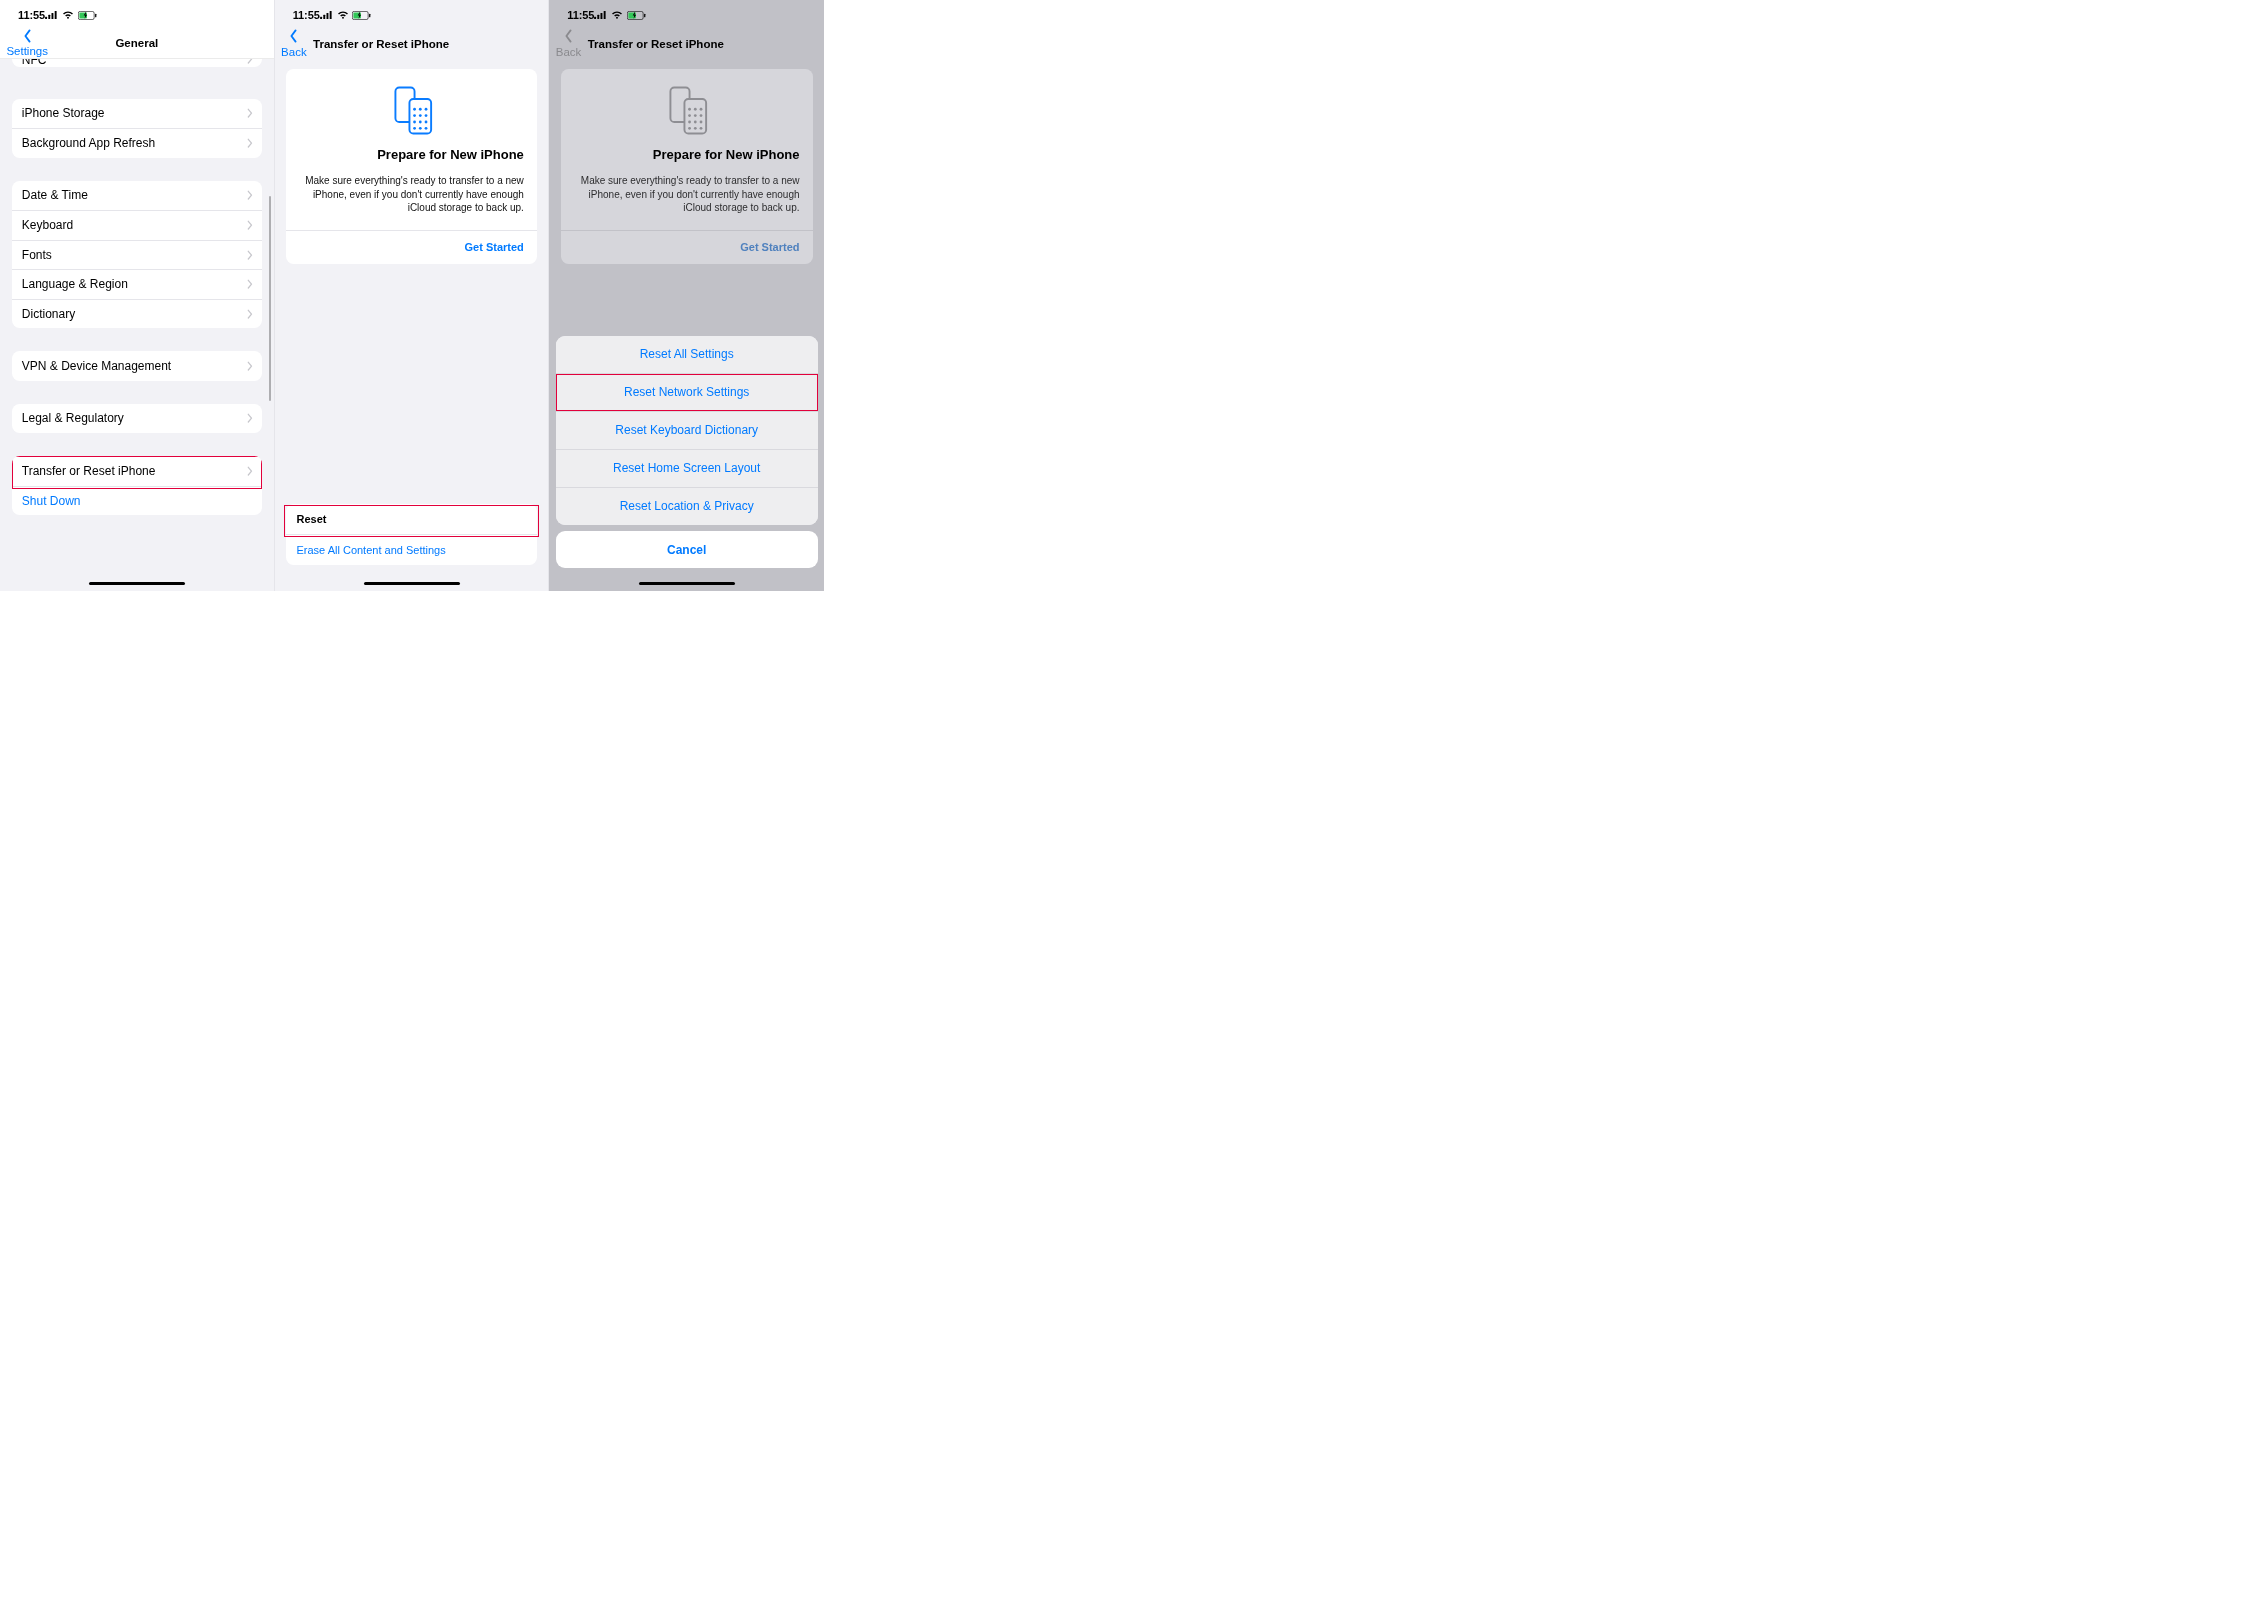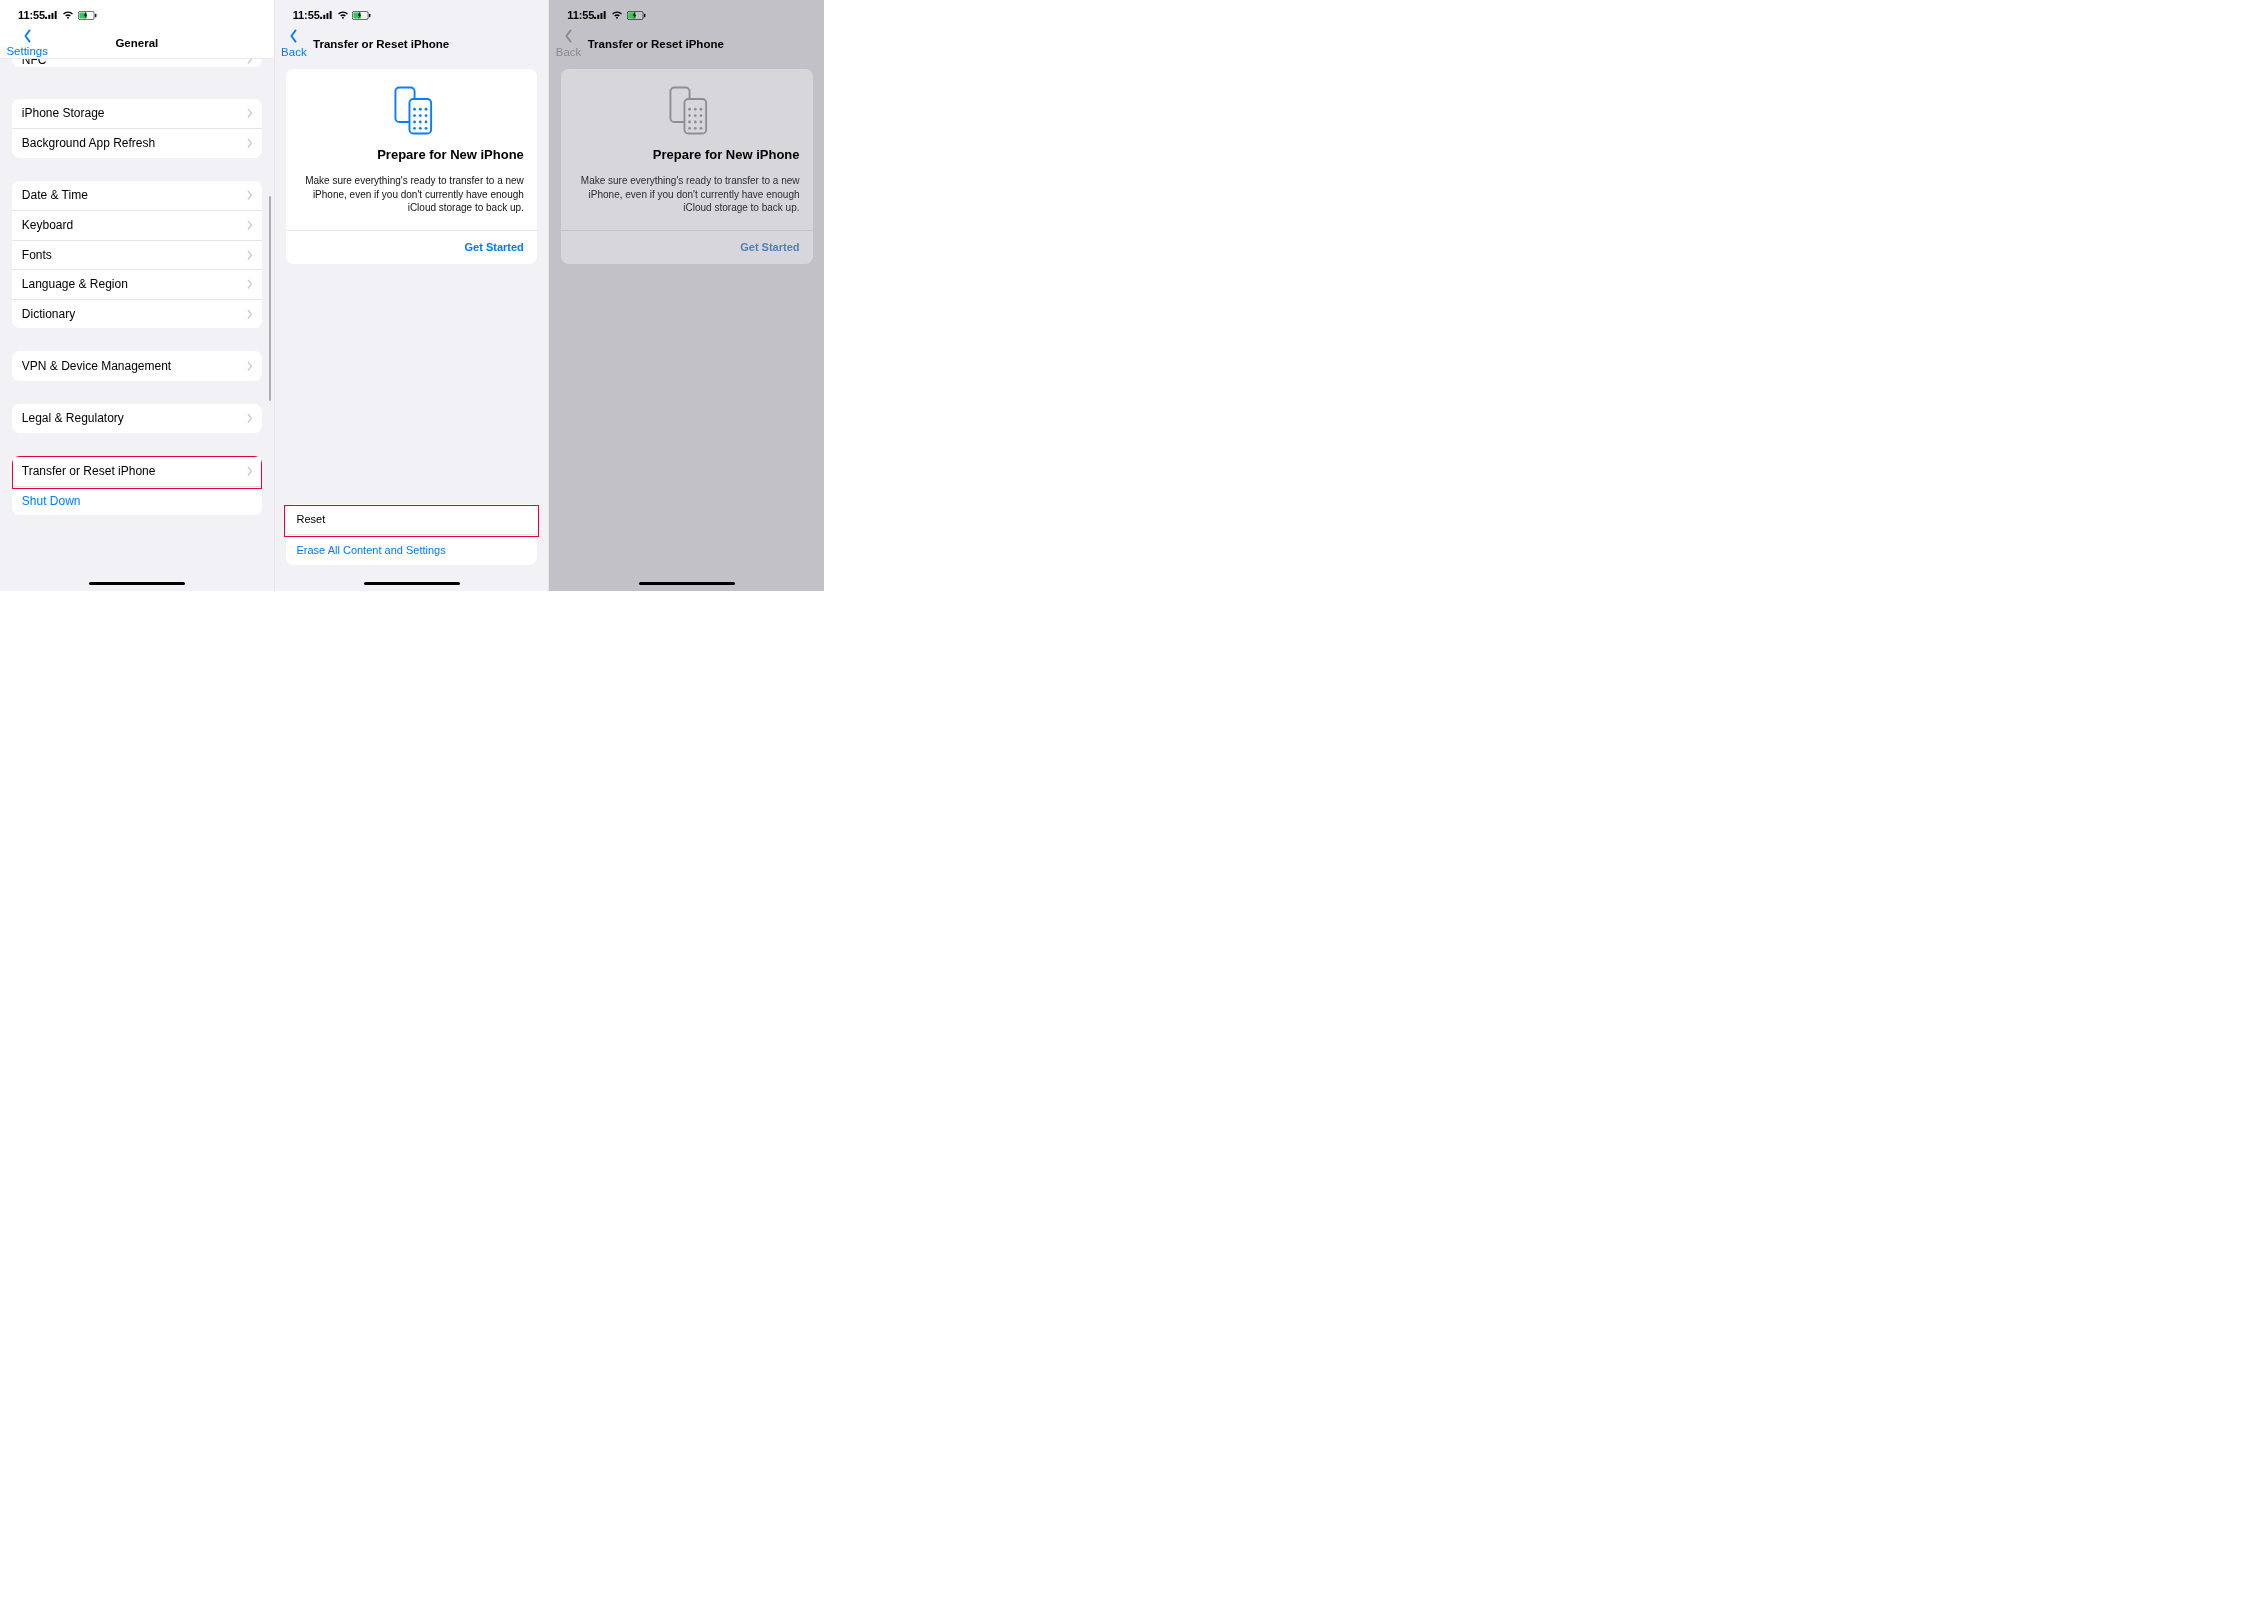"Reset All Settings" div.sheet-container { html: none -> <div> <div> <div>Reset All Settings</div> <div>Reset Network Settings</div> <div>Reset Keyboard Dictionary</div> <div>Reset Home Screen Layout</div> <div>Reset Location &amp; Privacy</div> </div> <div>Cancel</div> </div> }
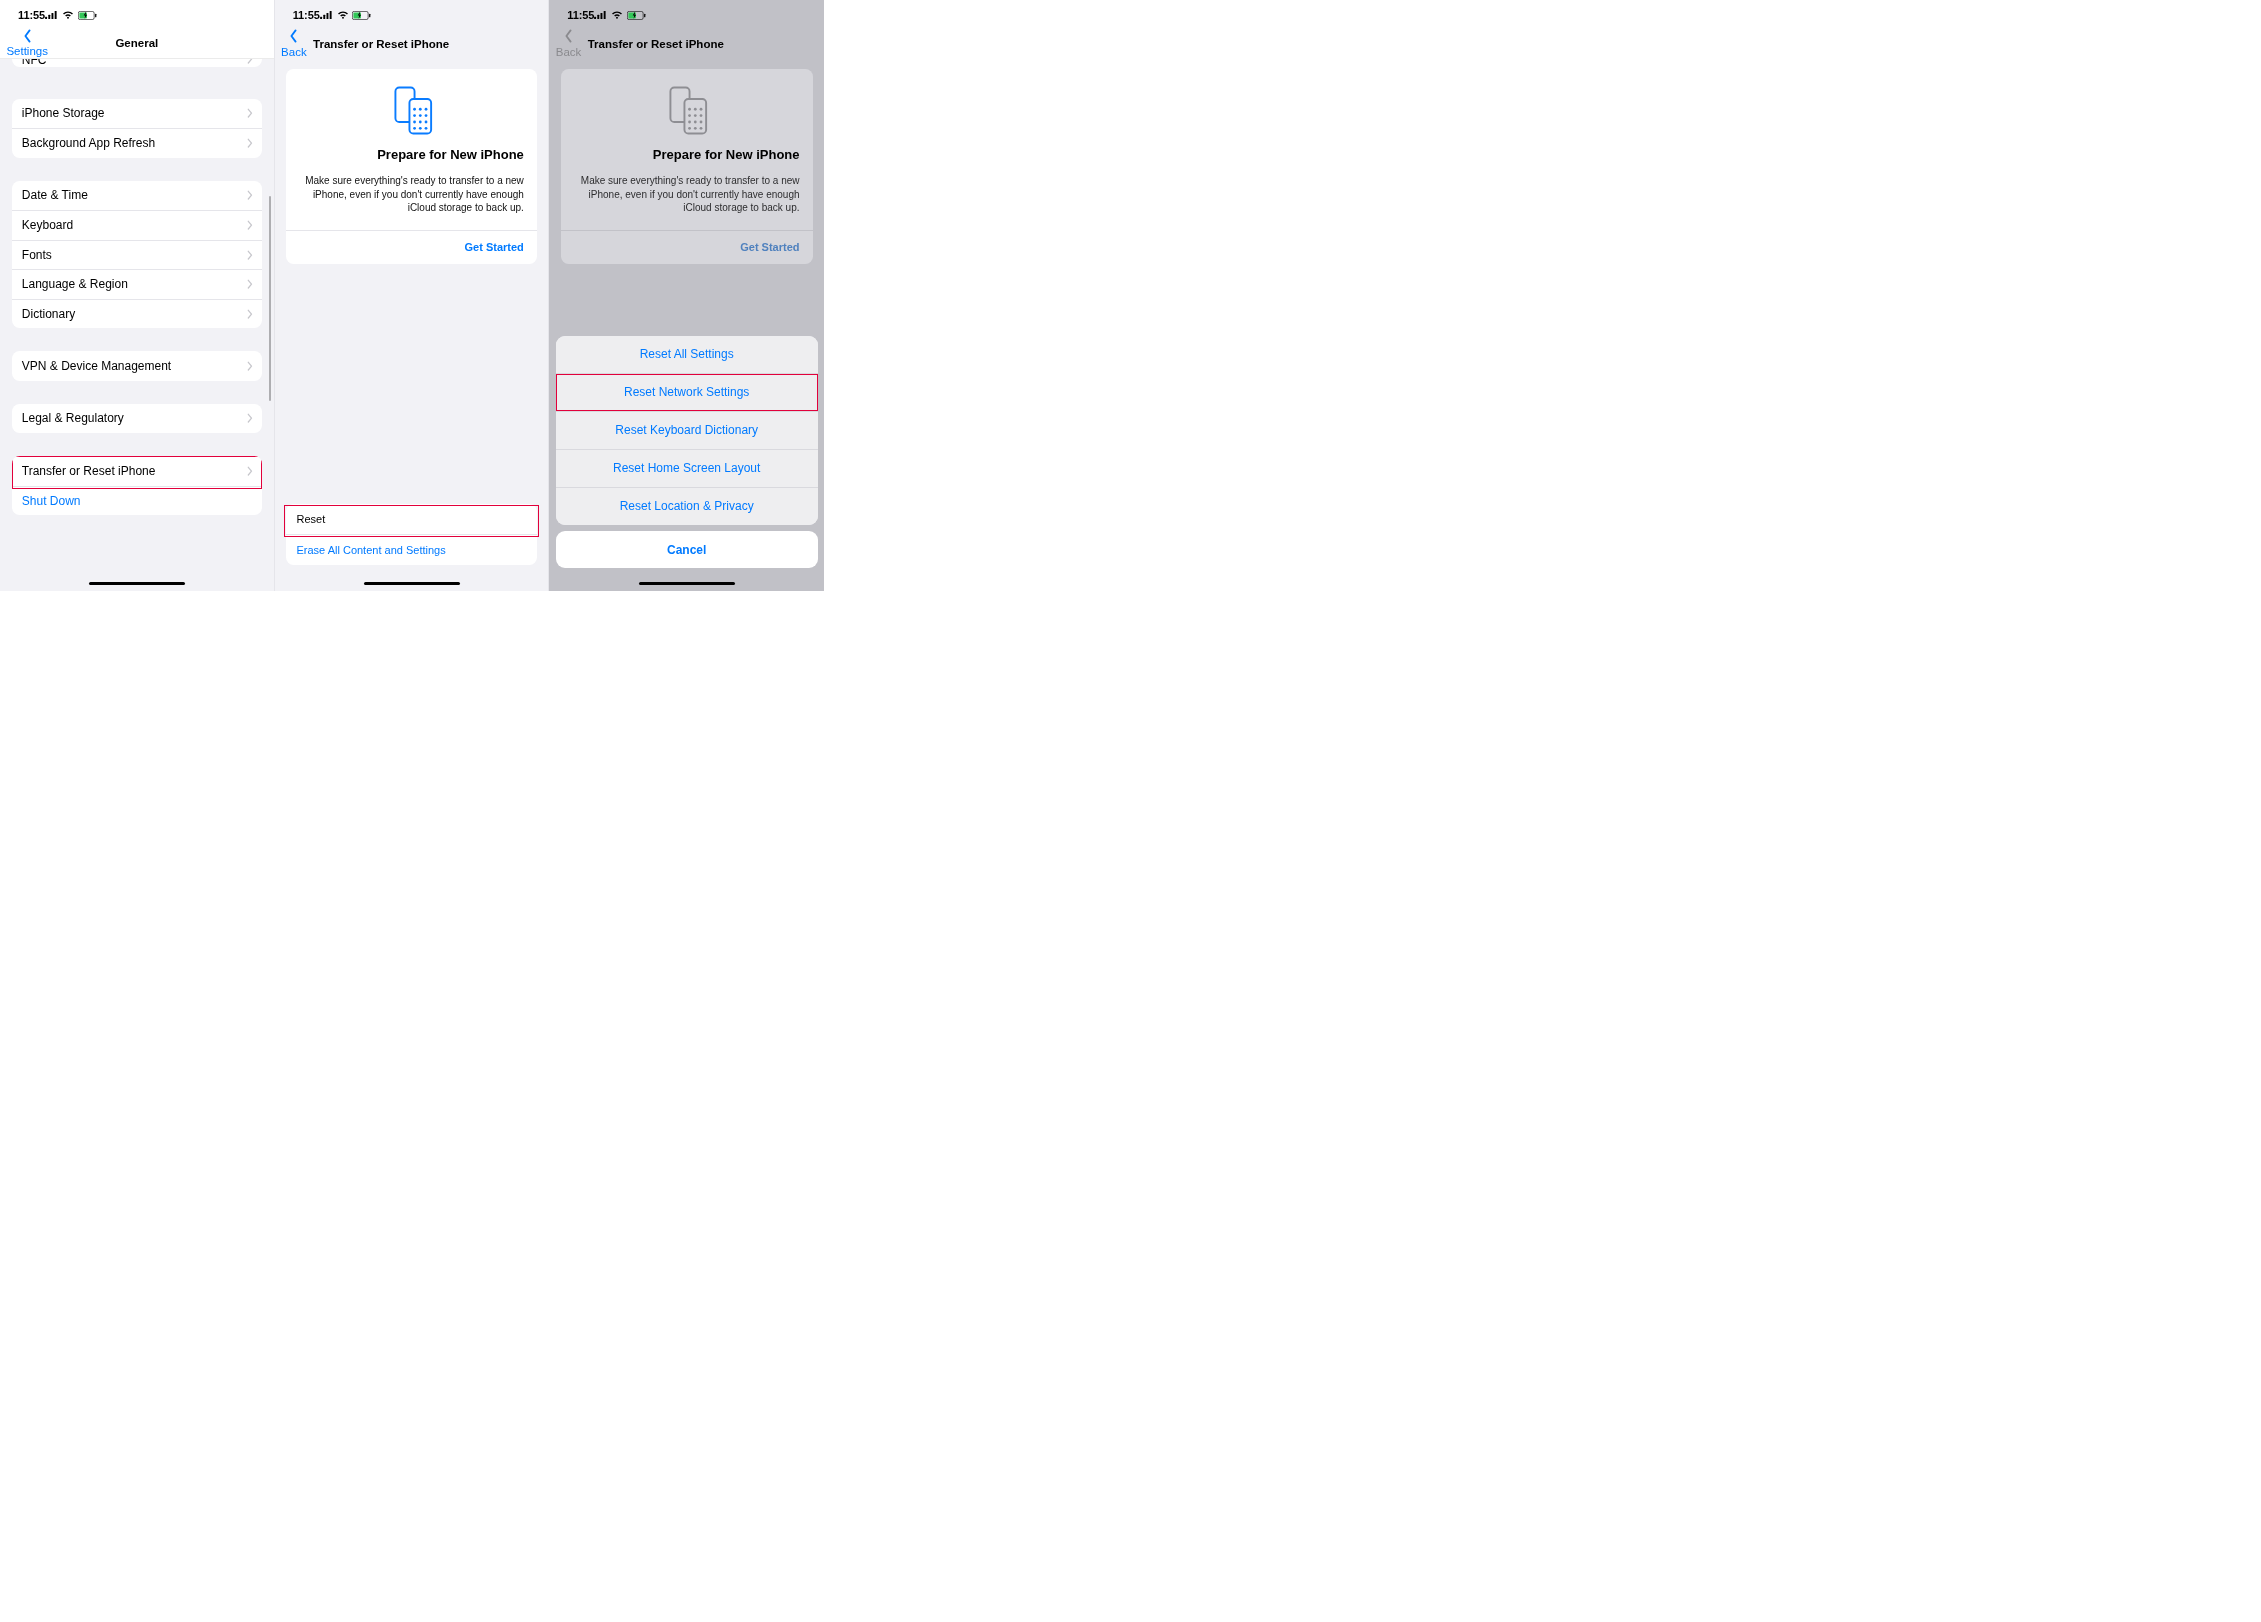"Reset" div.bottom-row { font-weight: none -> bold }
